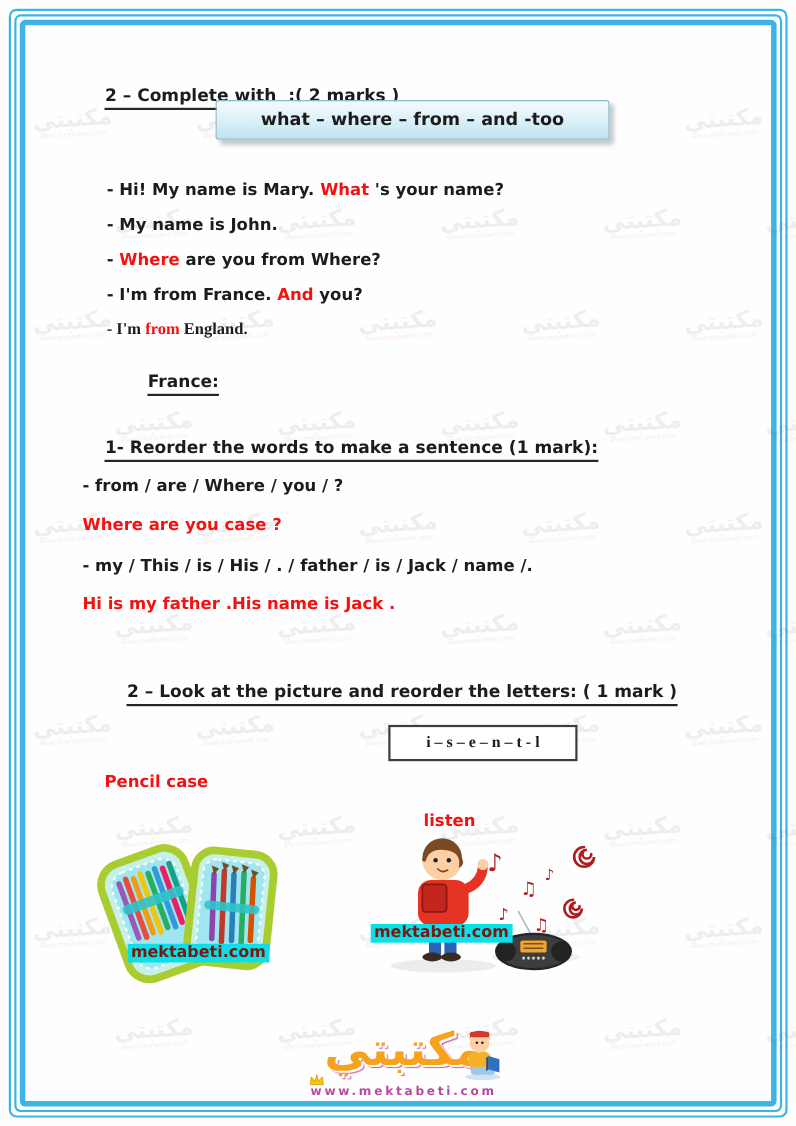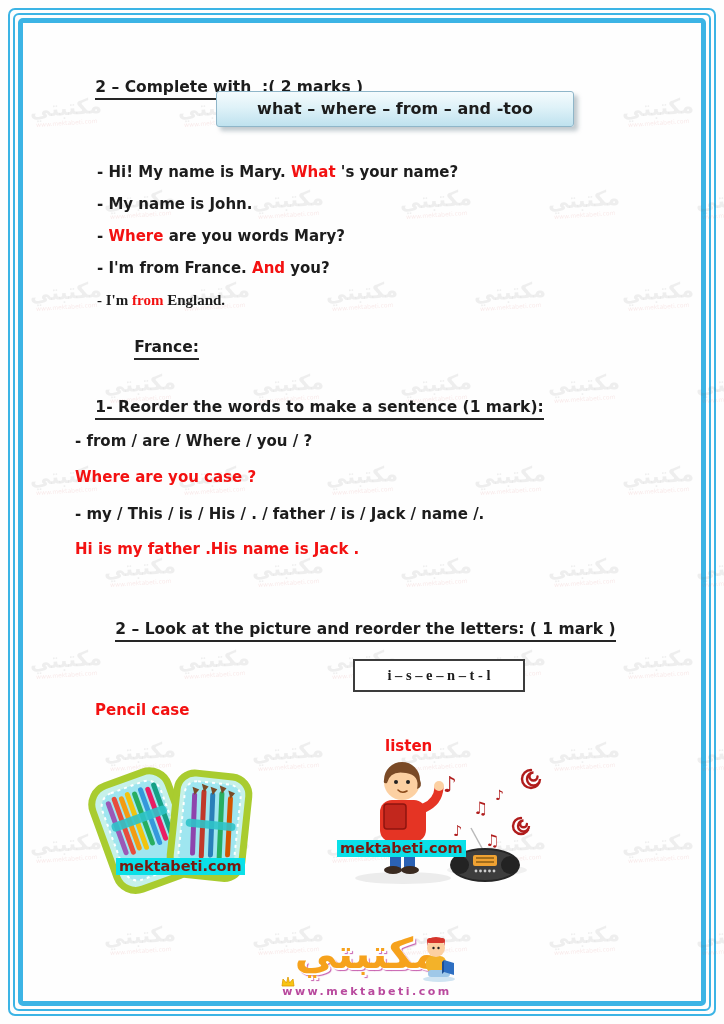"what – where – from" .wordbank { margin-left: 20px -> none }
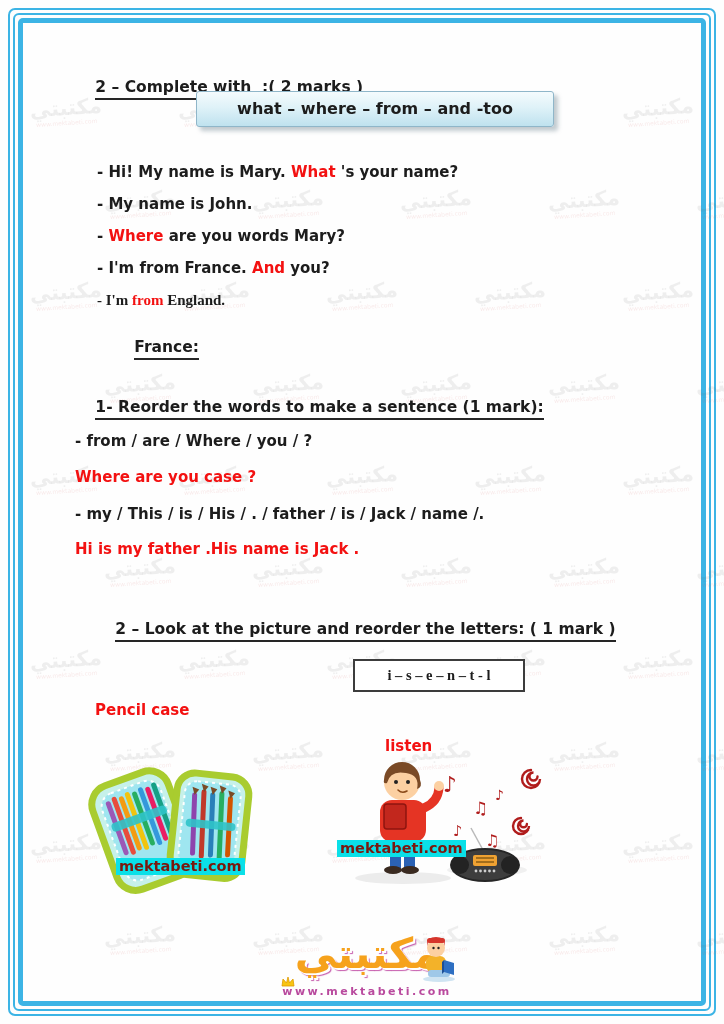"are you words Mary?" span { text: words Mary -> from Where }
